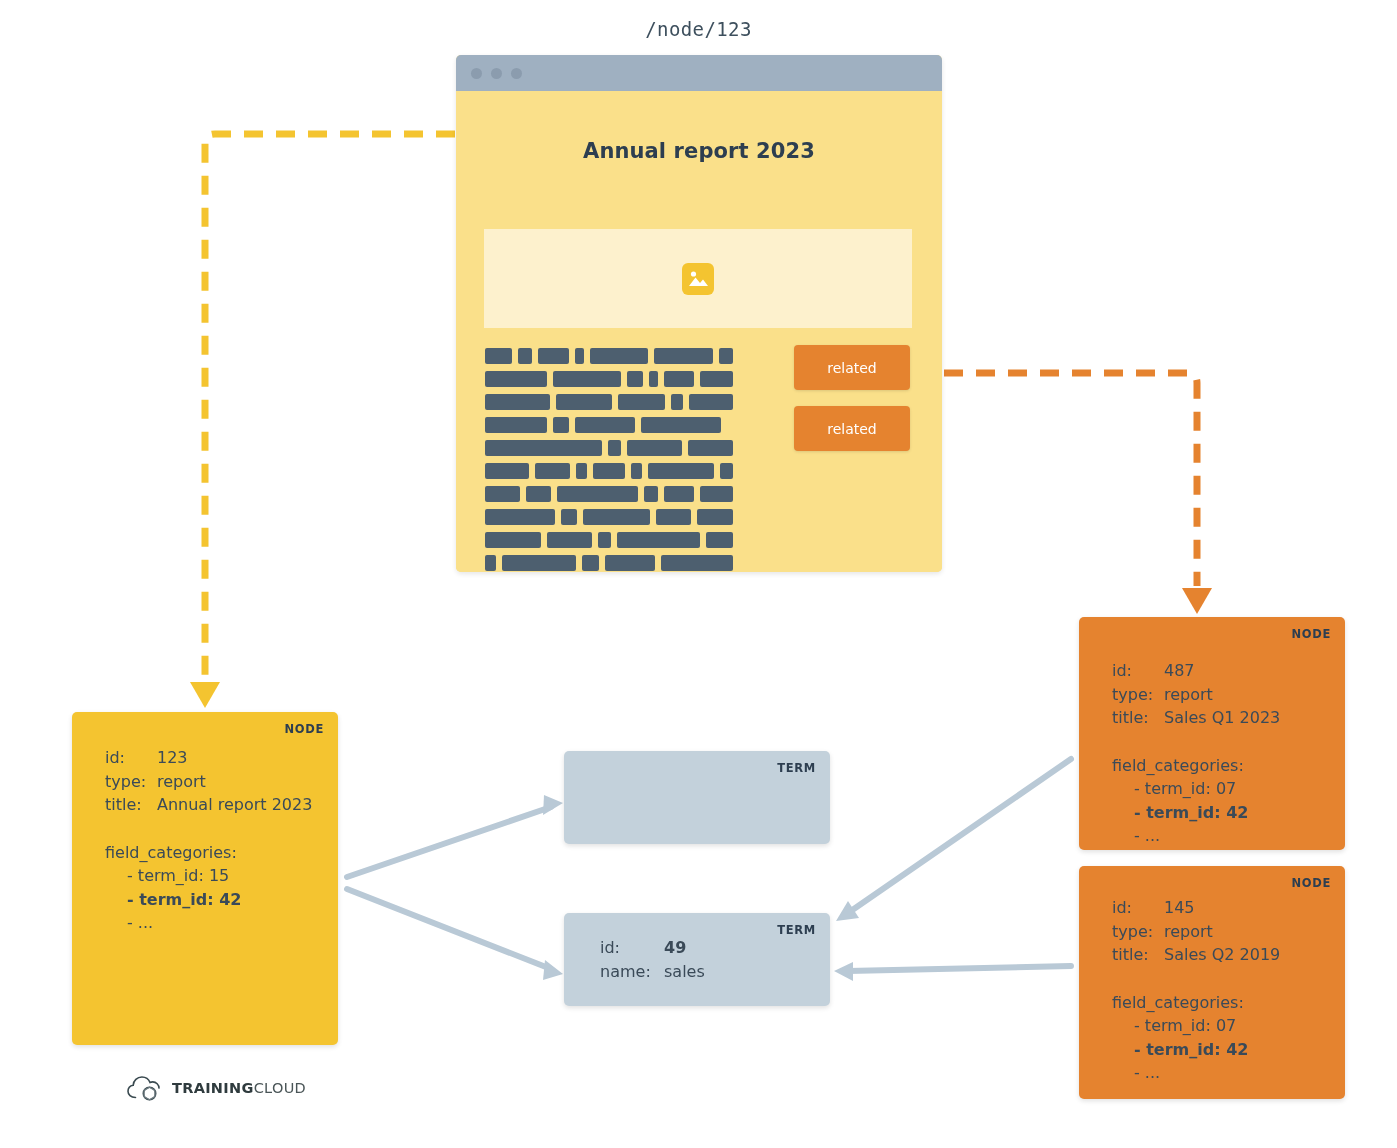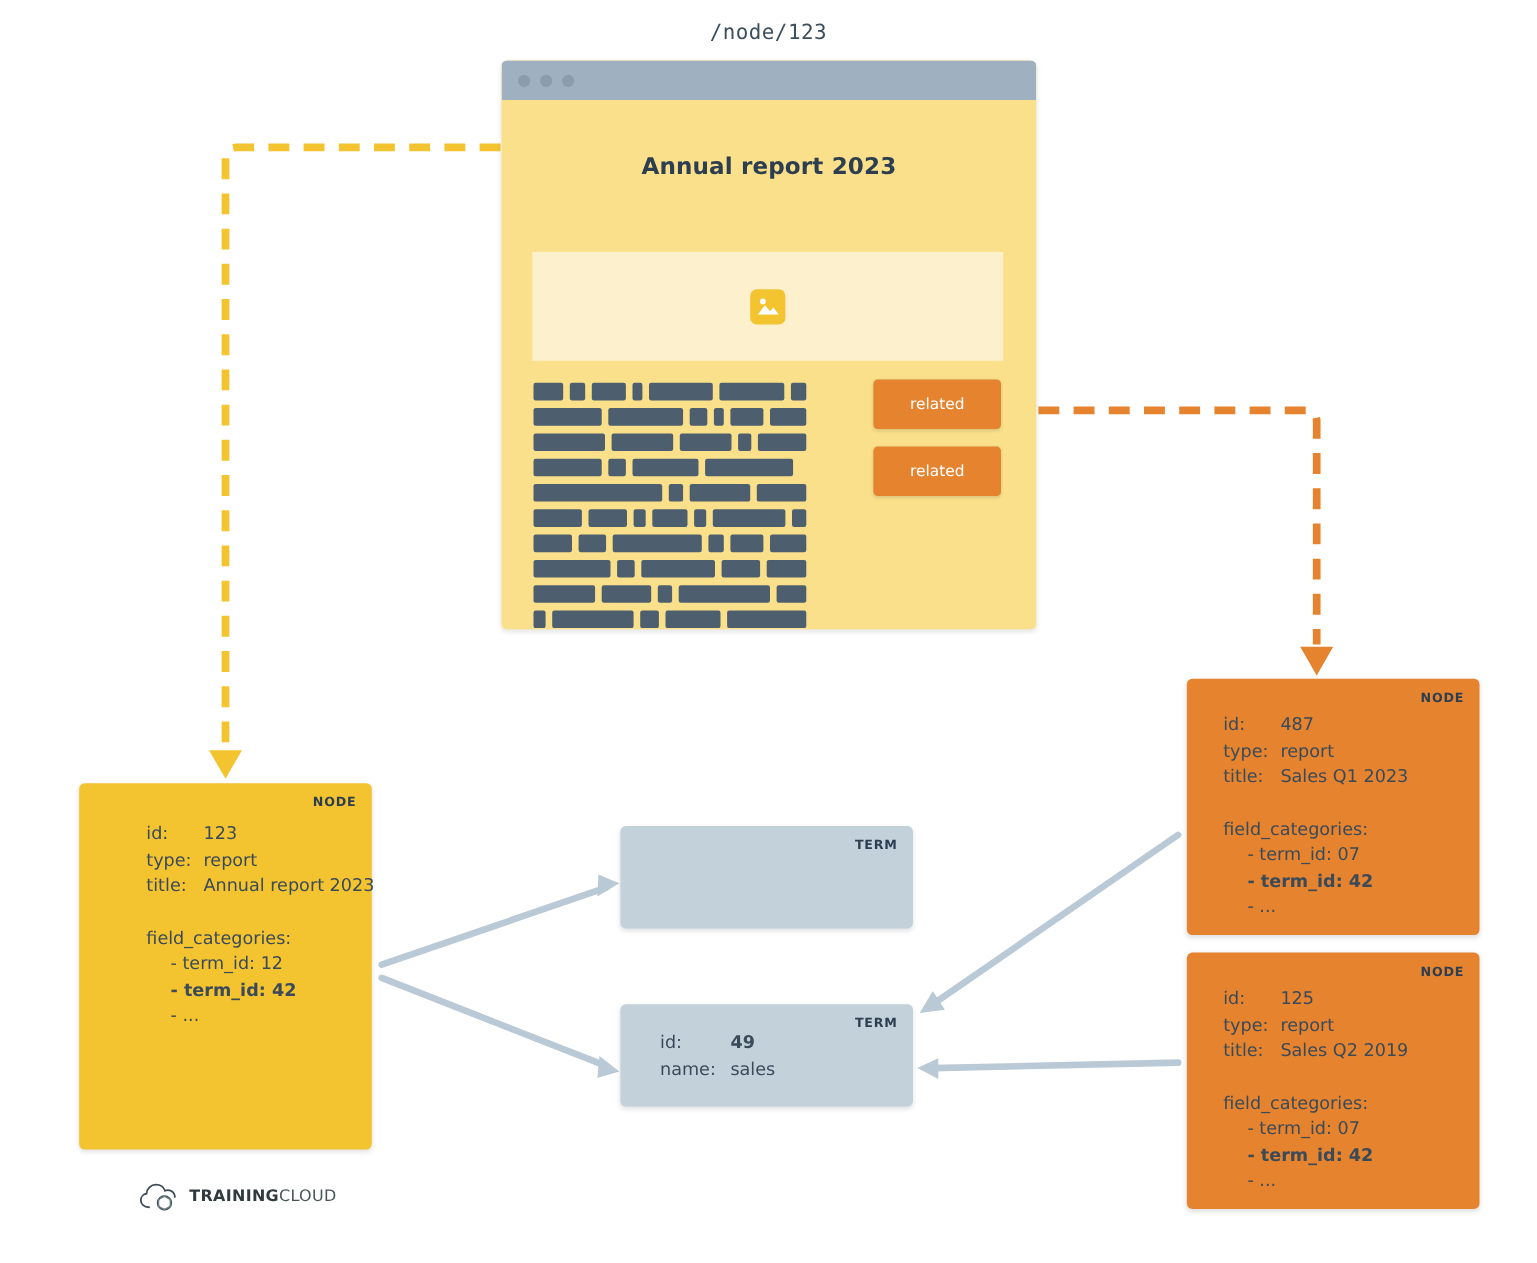"id: 487" #node-card-487 .card-body { top: 30px -> 42px }
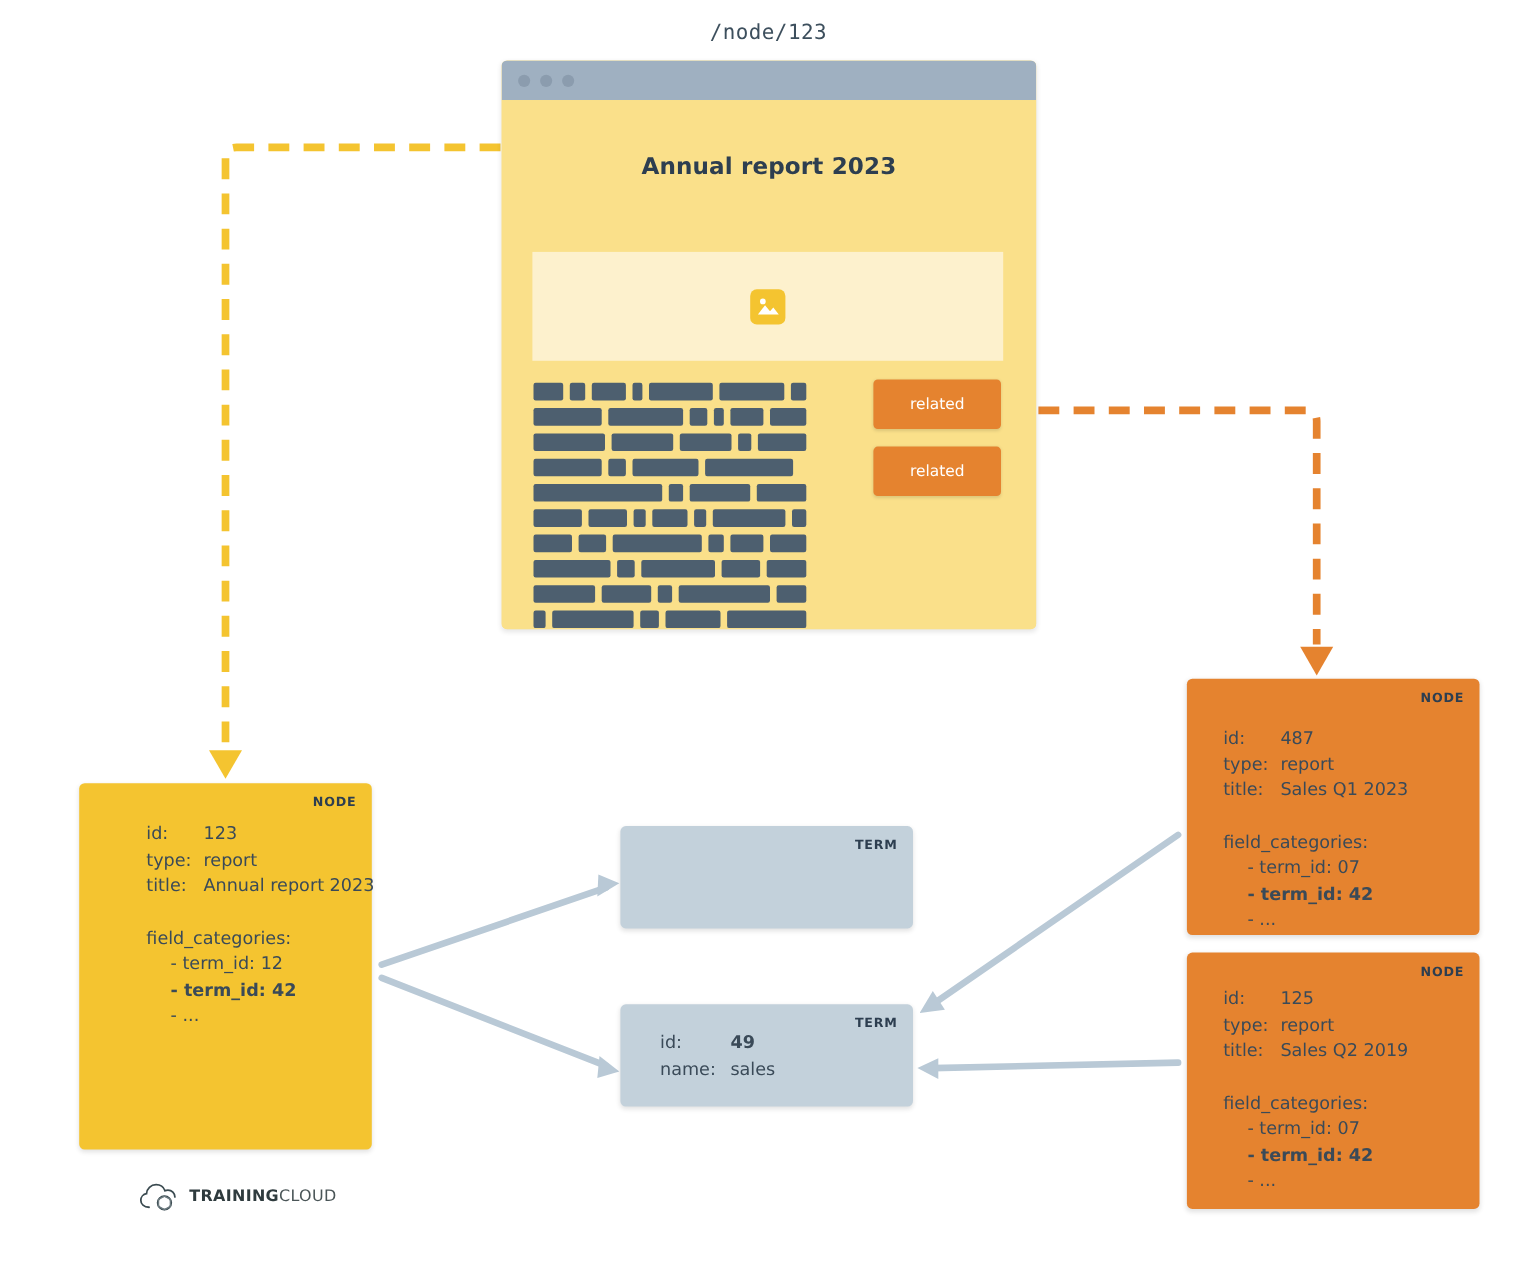"id: 123" #node-card-123 .card-body { margin-left: 28px -> none }
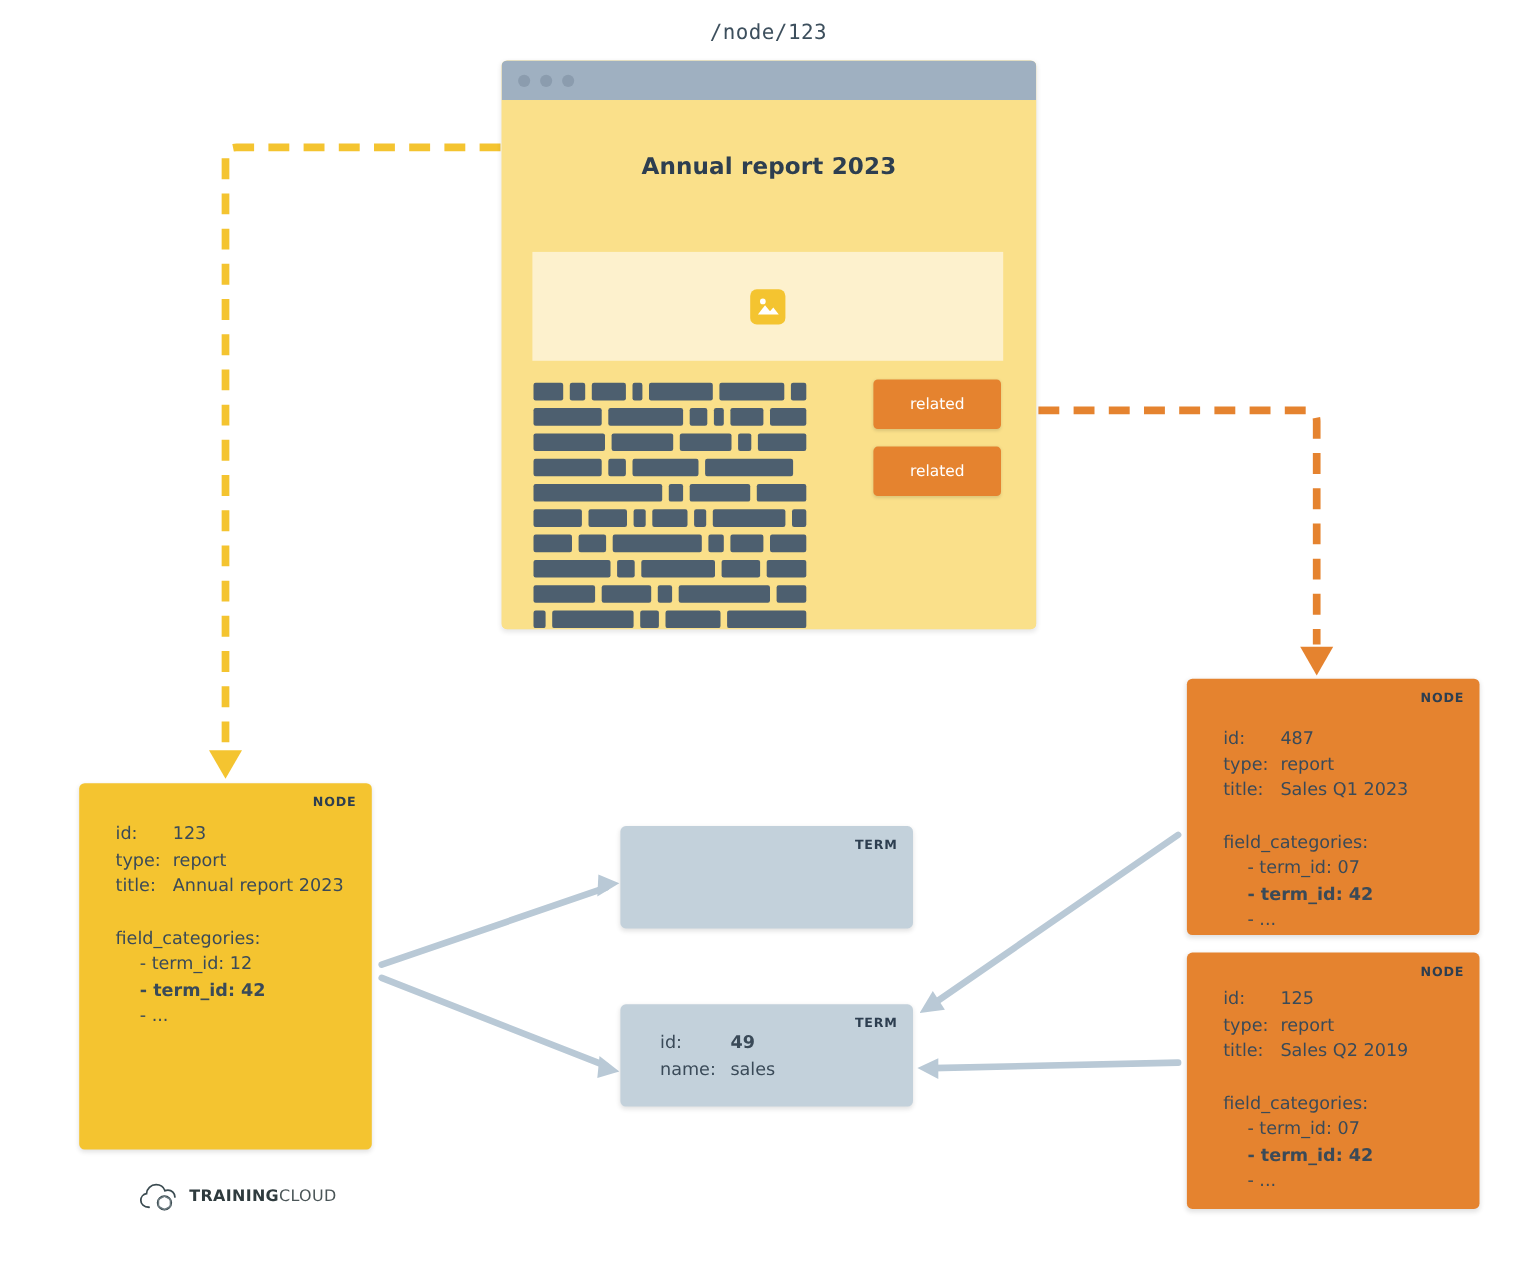"- term_id: 12" div.list-item { text: 12 -> 15 }
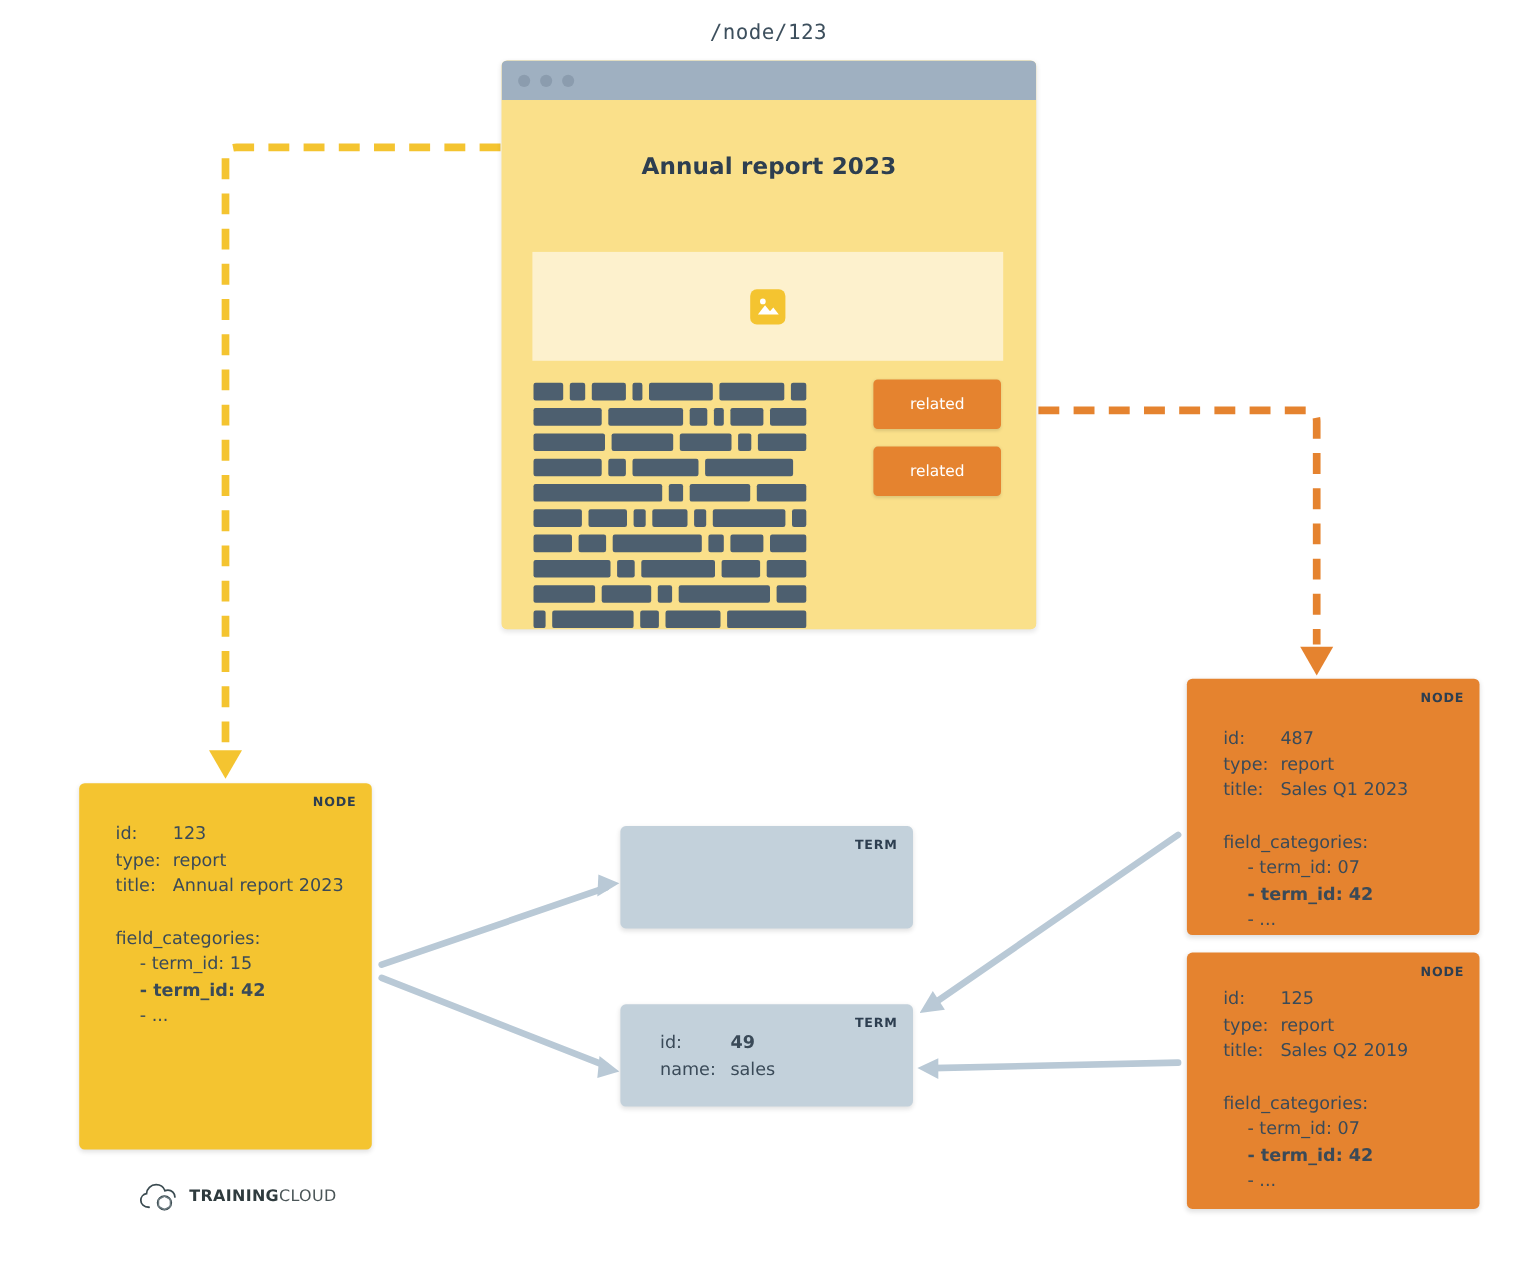"125" span { text: 125 -> 145 }
